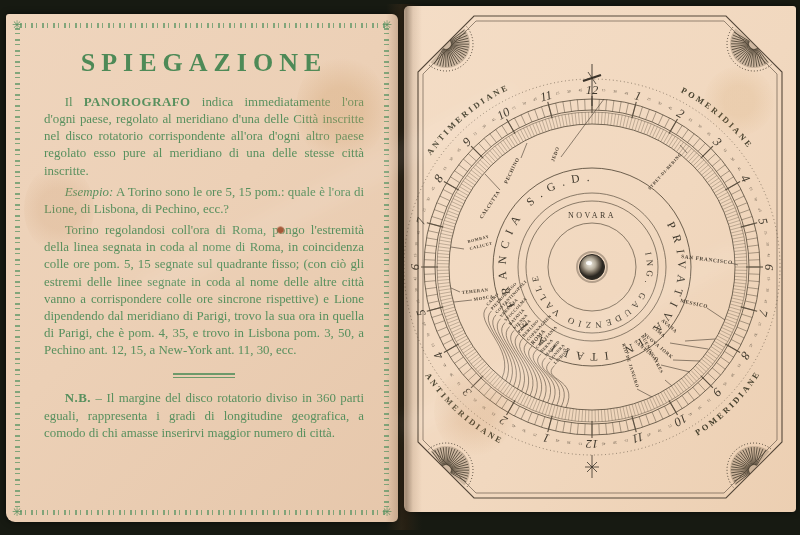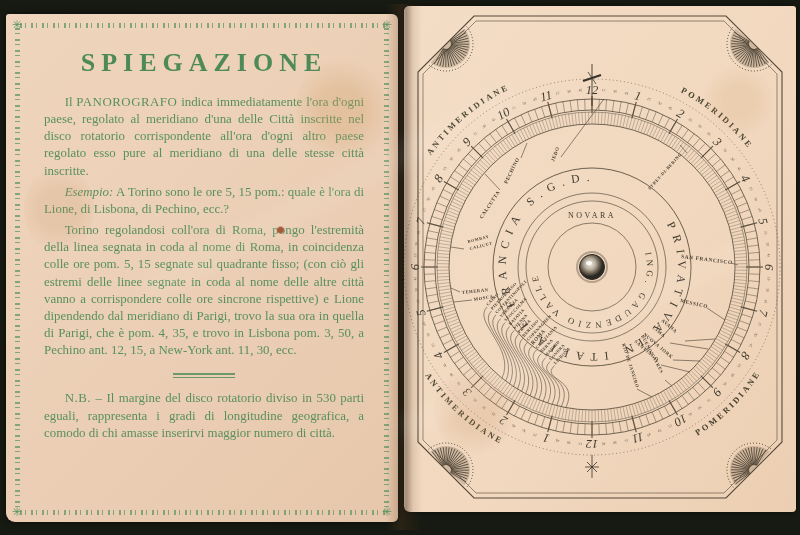"PANOROGRAFO" p.body b { font-weight: 400 -> 700 }
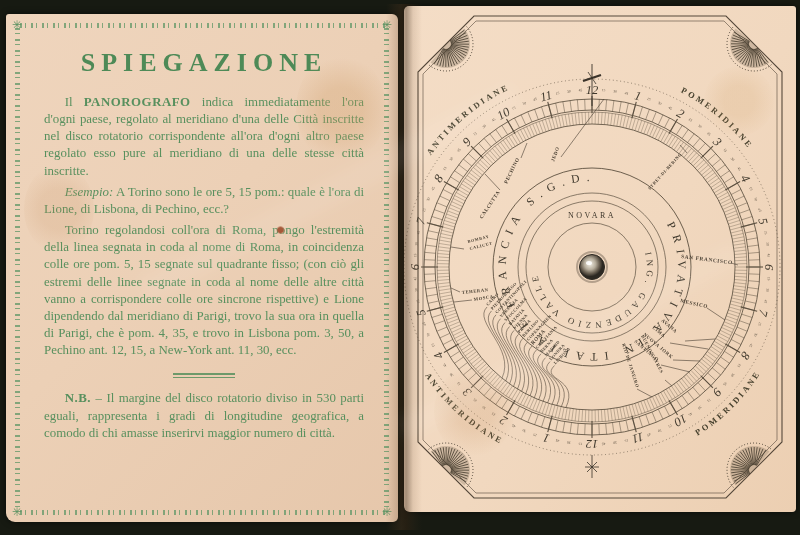"– Il margine del disco" span { text: 530 -> 360 }
